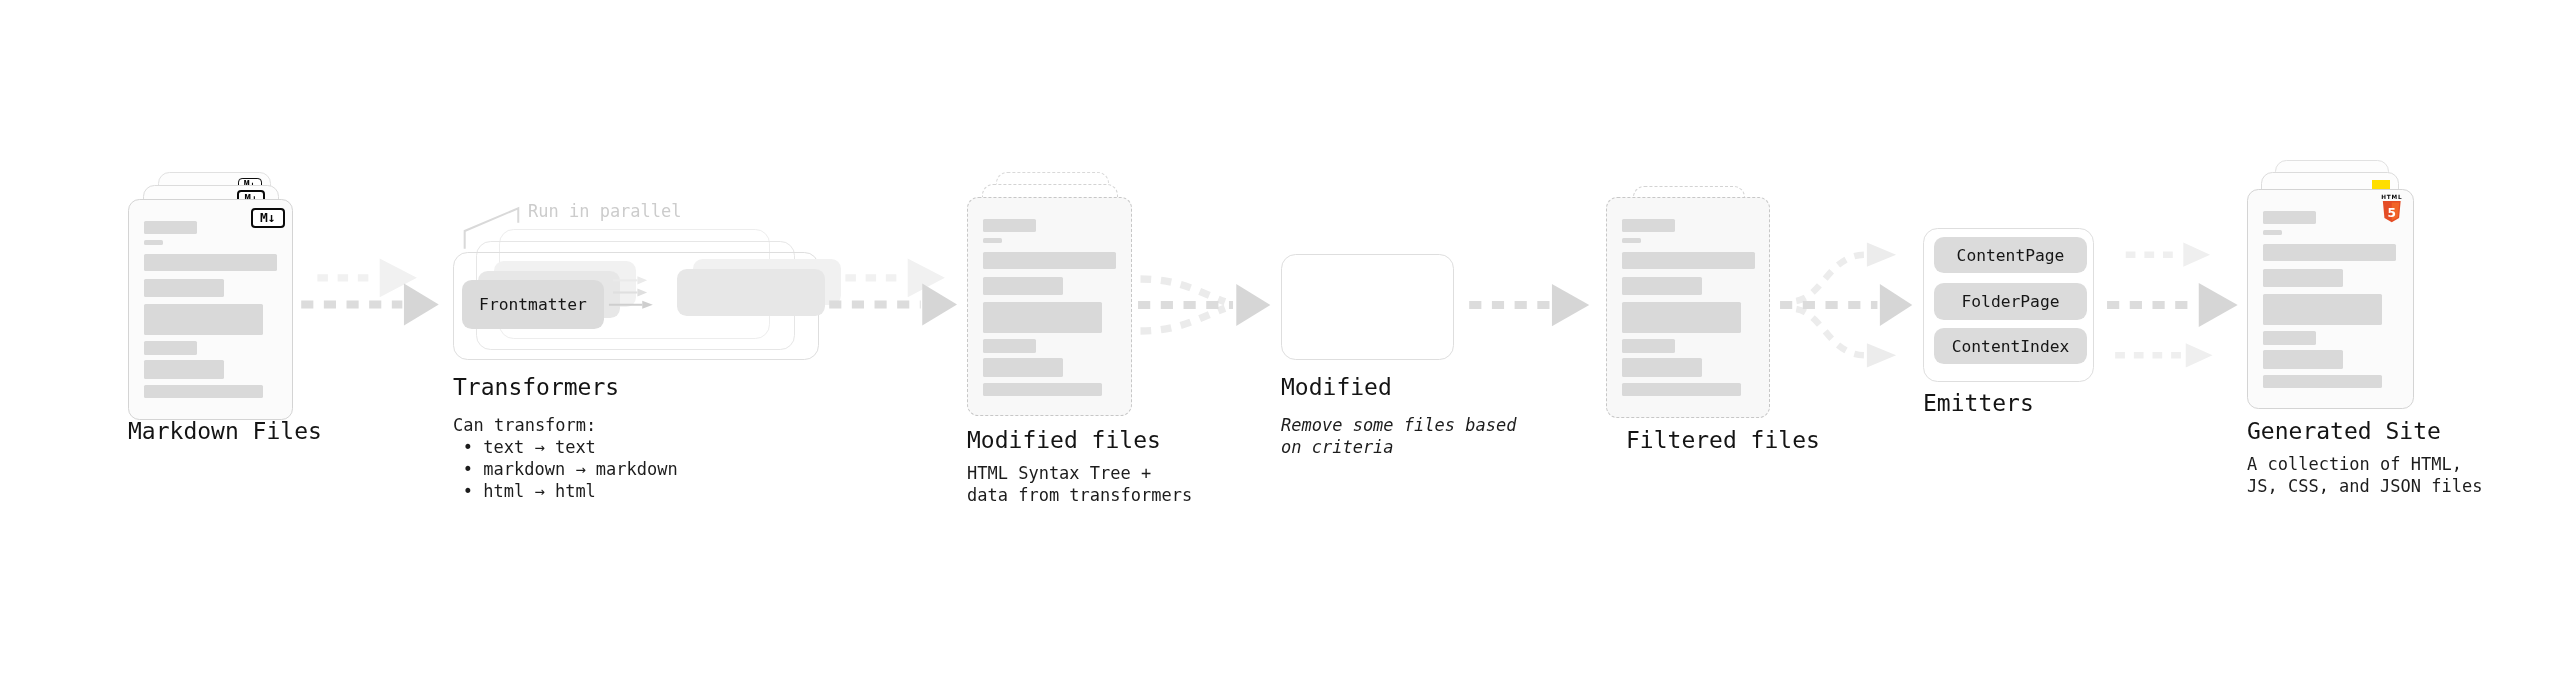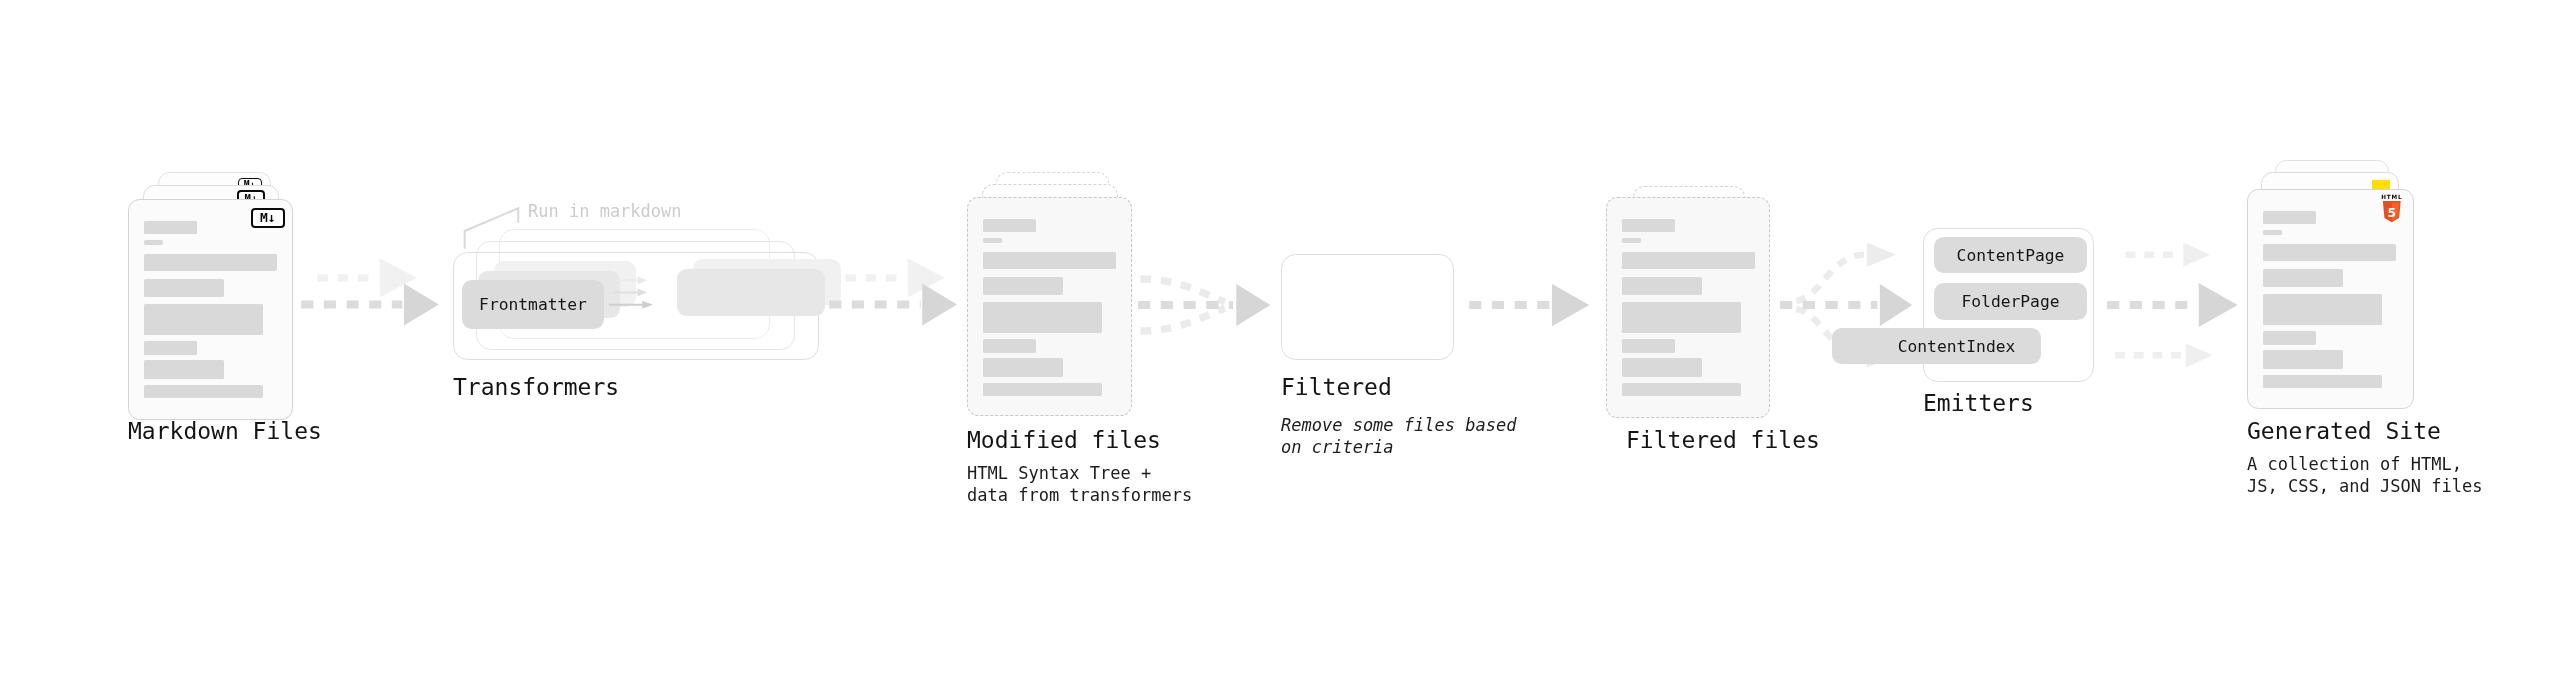"Run in markdown" div.annotation { text: markdown -> parallel }
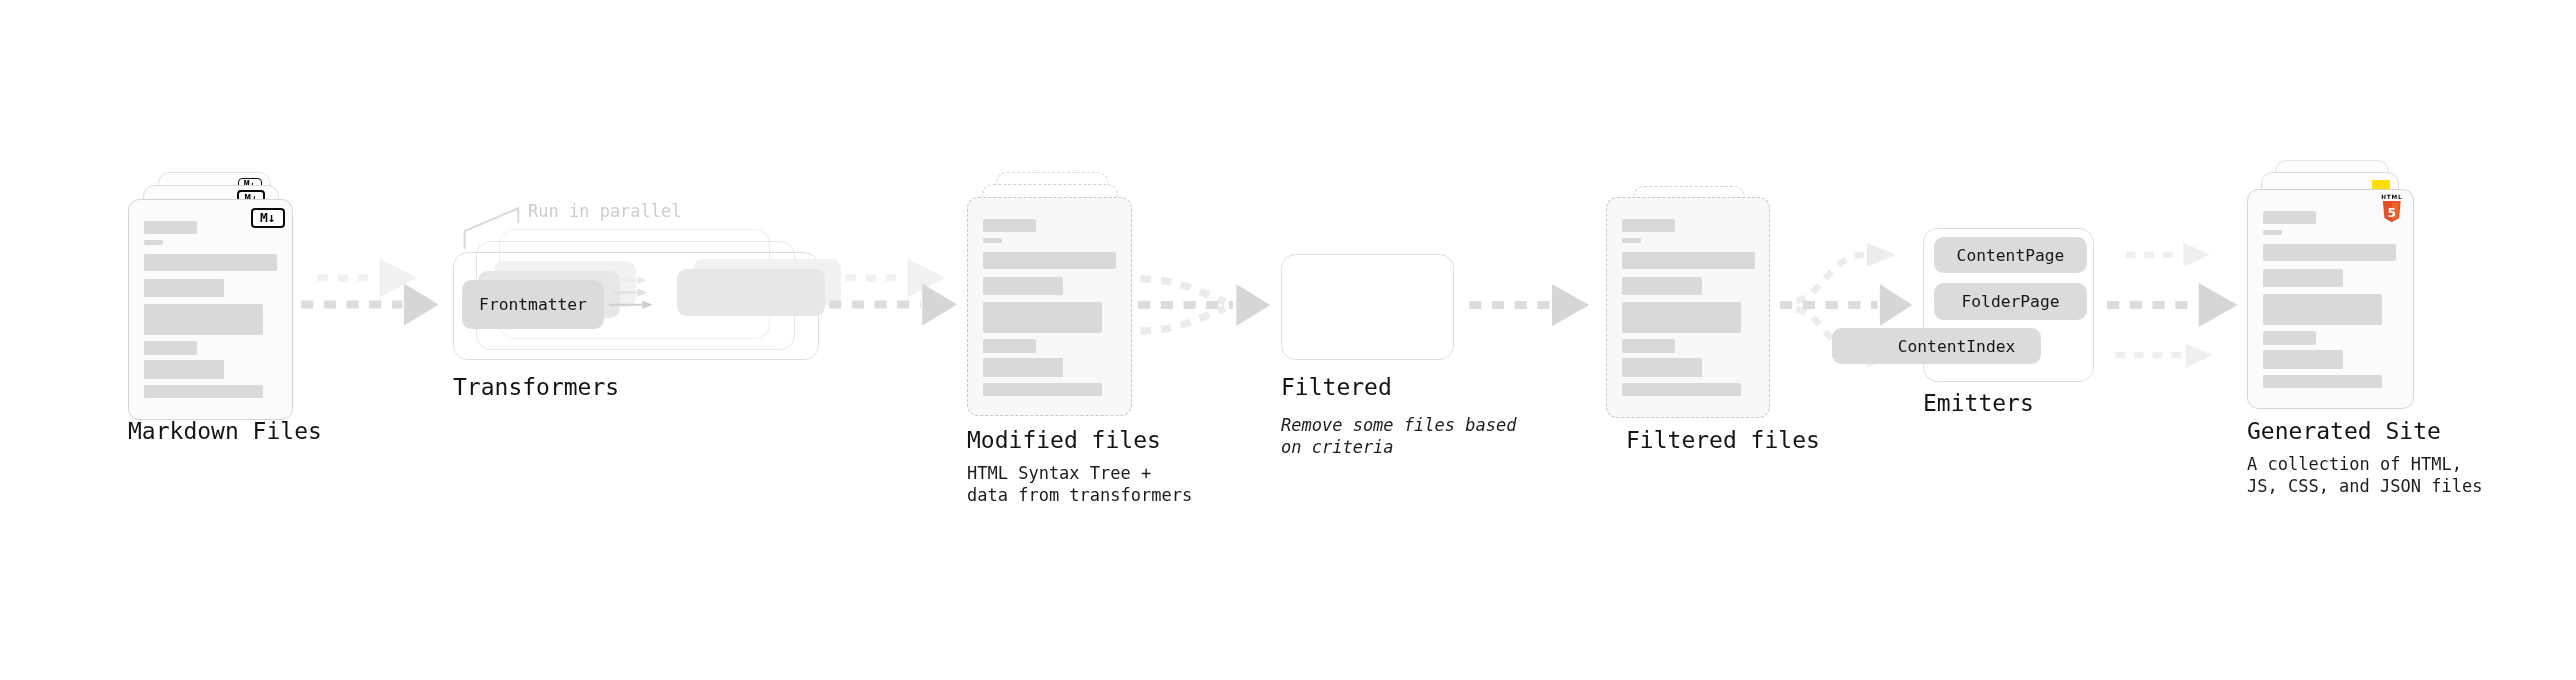"ContentIndex" #em-pill3 { left: 1832px -> 1934px; padding-left: 40px -> none; width: 169px -> 153px }
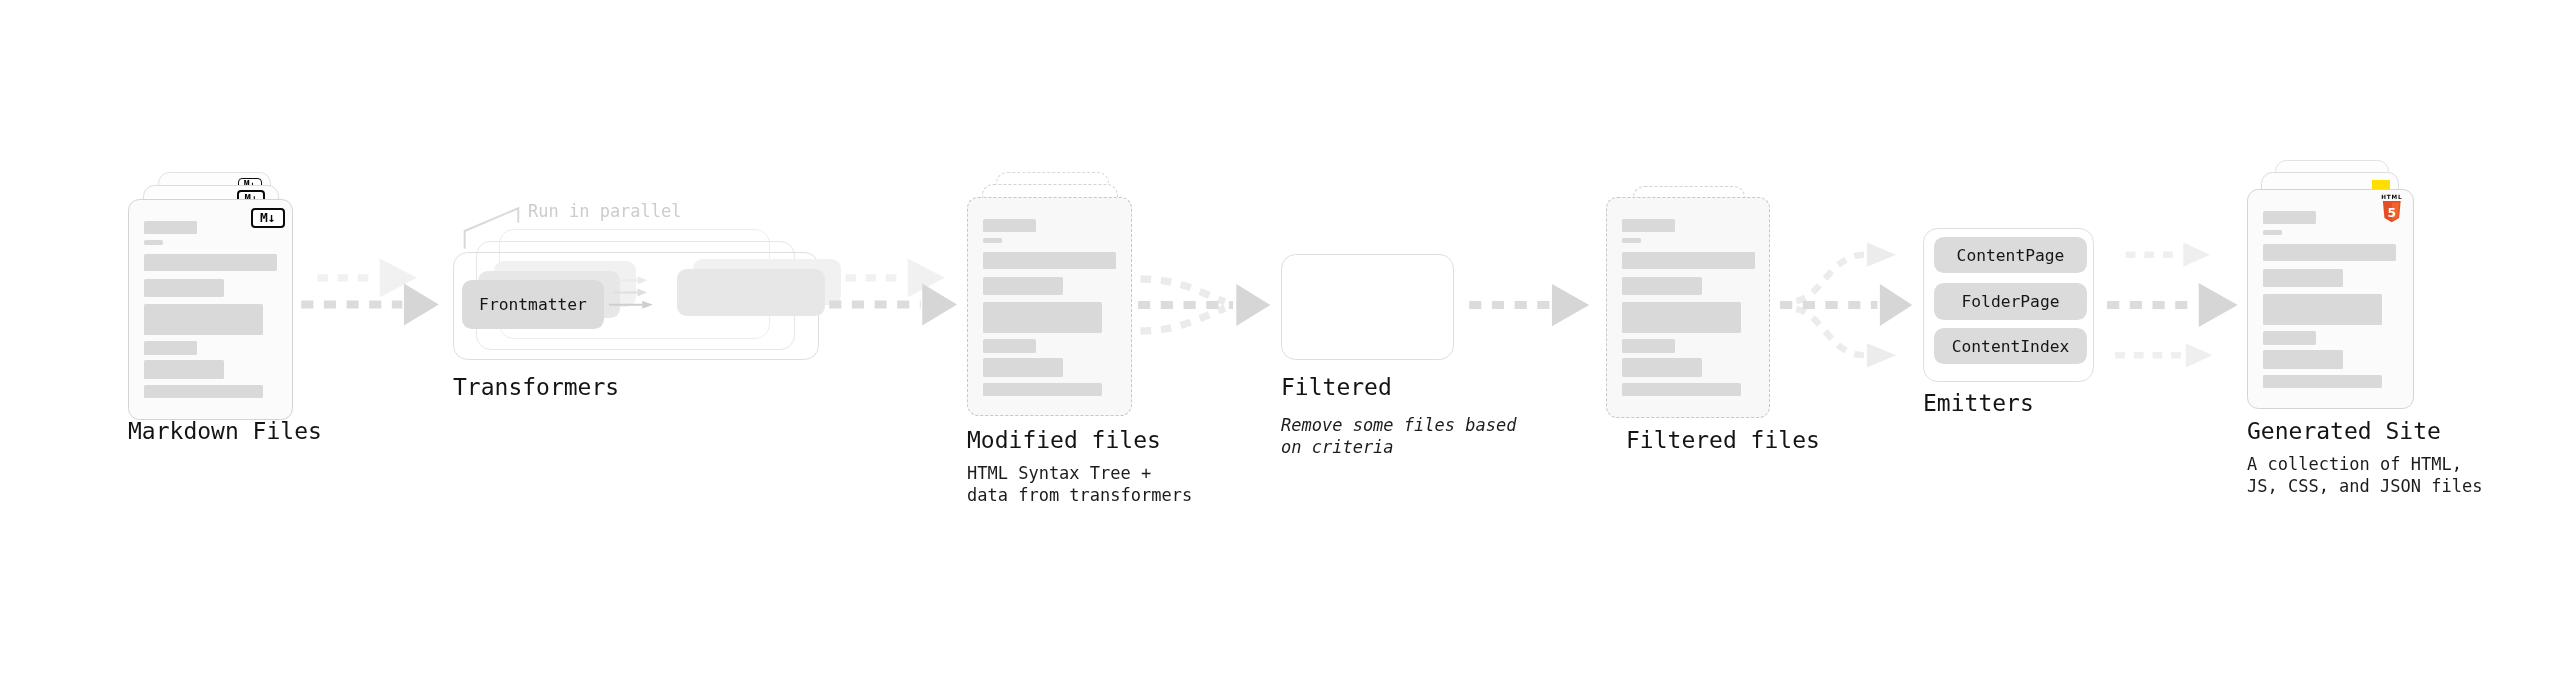"Filtered" div.label { text: Filtered -> Modified }
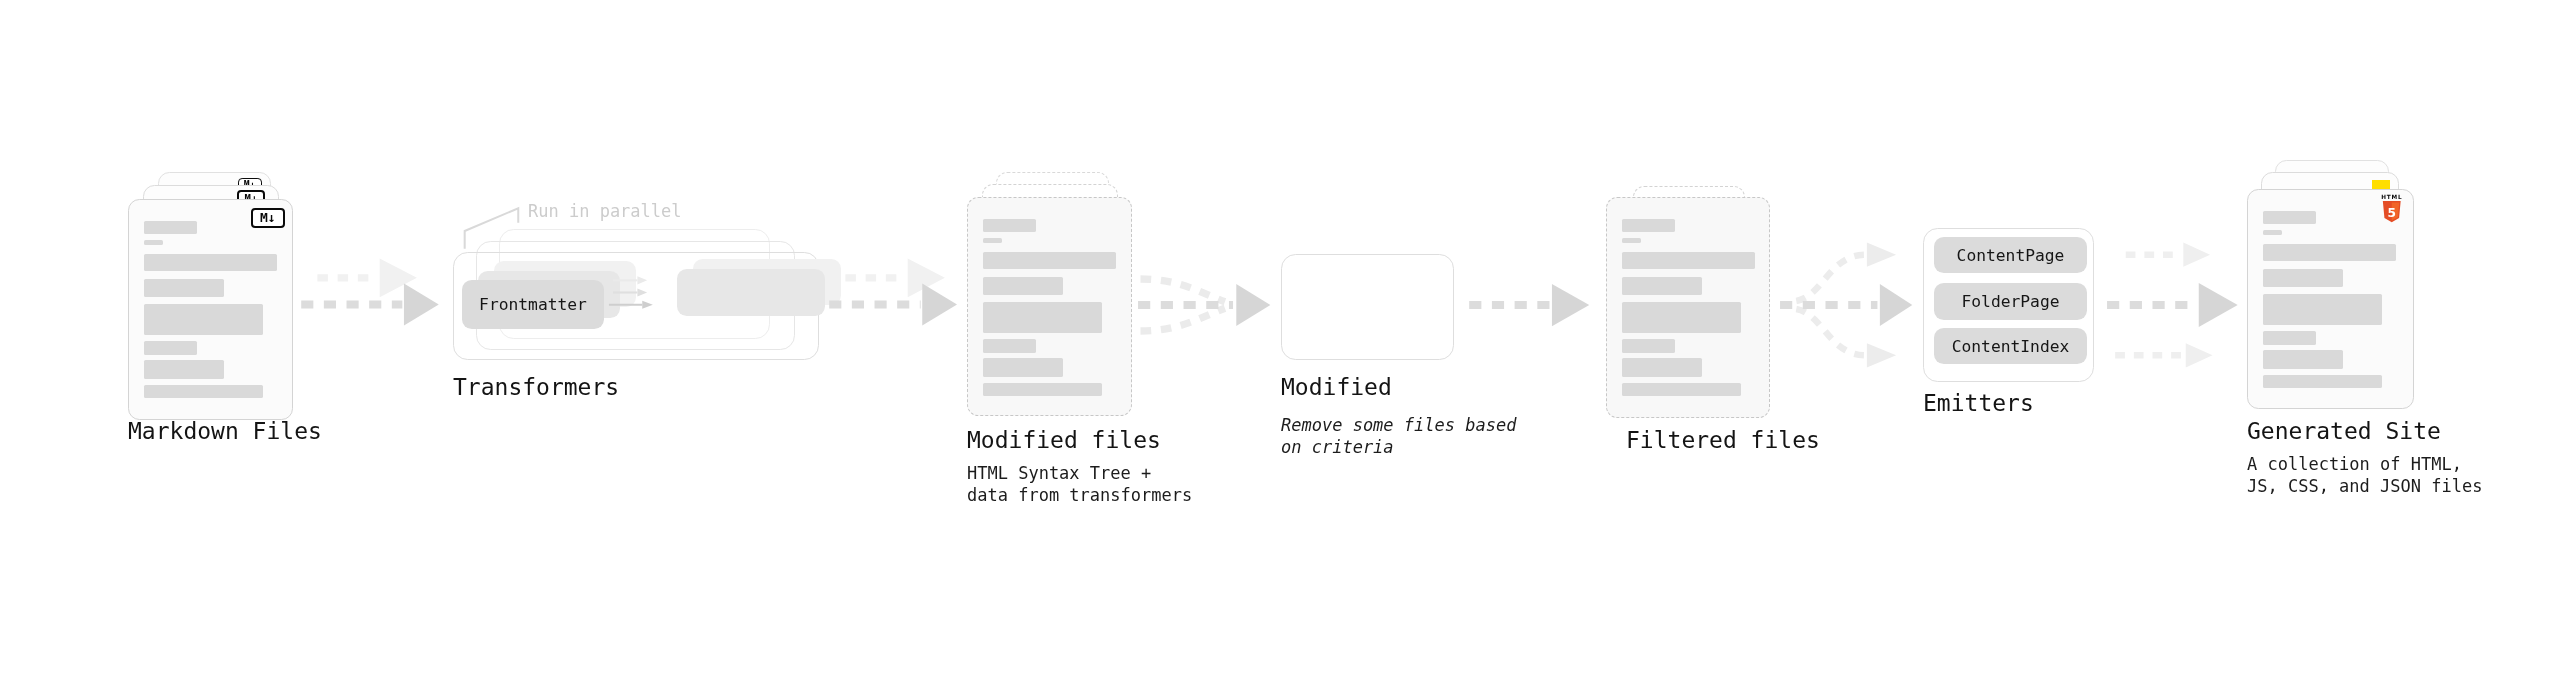"Can transform:" div.notes { html: none -> <div> <div>Can transform:</div> <div>• text → text</div> <div>• markdown → markdown</div> <div>• html → html</div> </div> }
